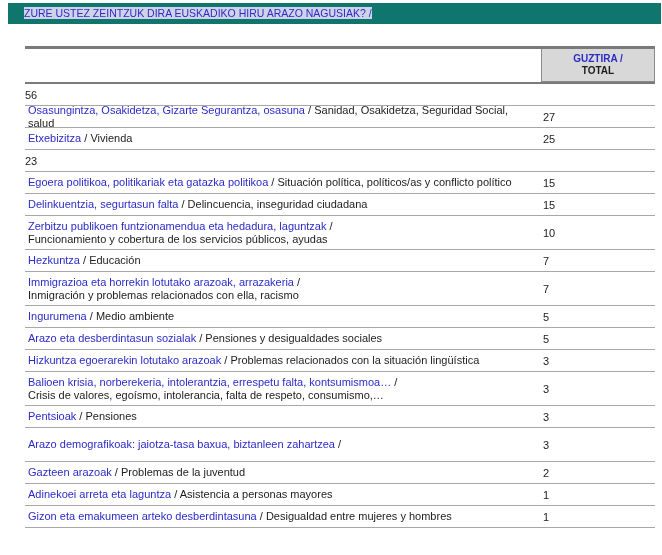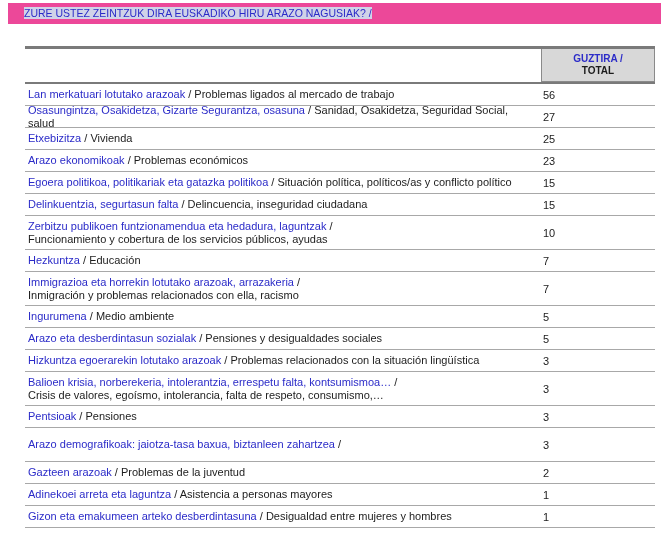"ZURE USTEZ ZEINTZUK DIRA EUSKADIKO" .title-box { background: #ec4899 -> #0f766e }
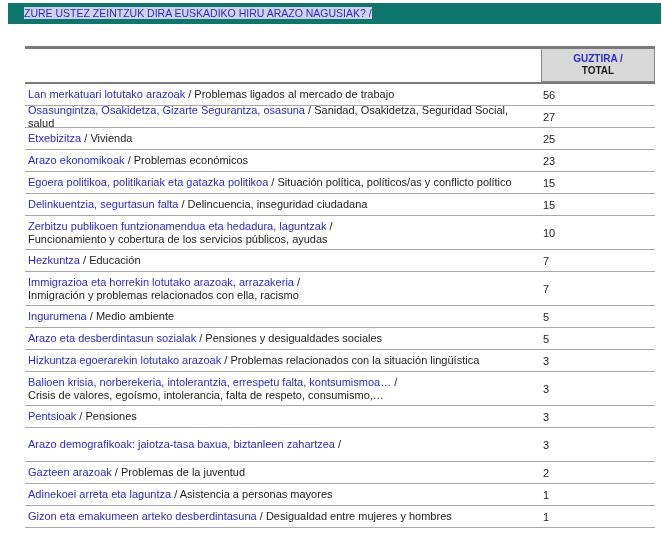"Lan merkatuari lotutako arazoak /" div.label { html: <div><span>Lan merkatuari lotutako arazoak</span><span> / </span><span>Problemas ligados al mercado de trabajo</span></div> -> none }
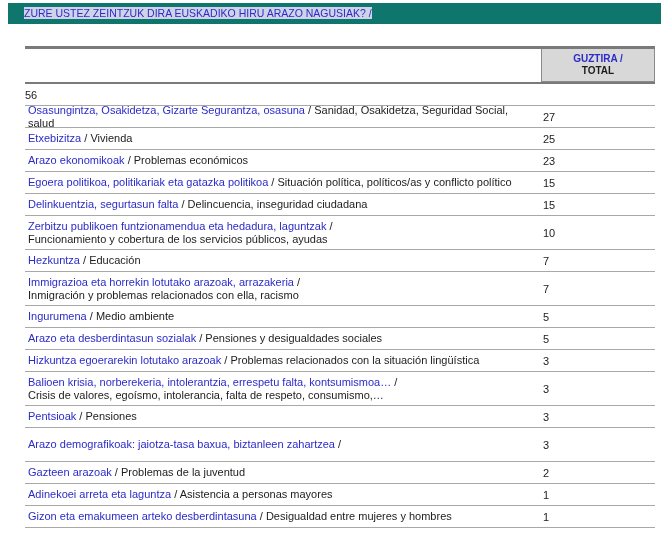"Arazo ekonomikoak / Problemas económicos" div.label { html: <div><span>Arazo ekonomikoak</span><span> / </span><span>Problemas económicos</span></div> -> none }
